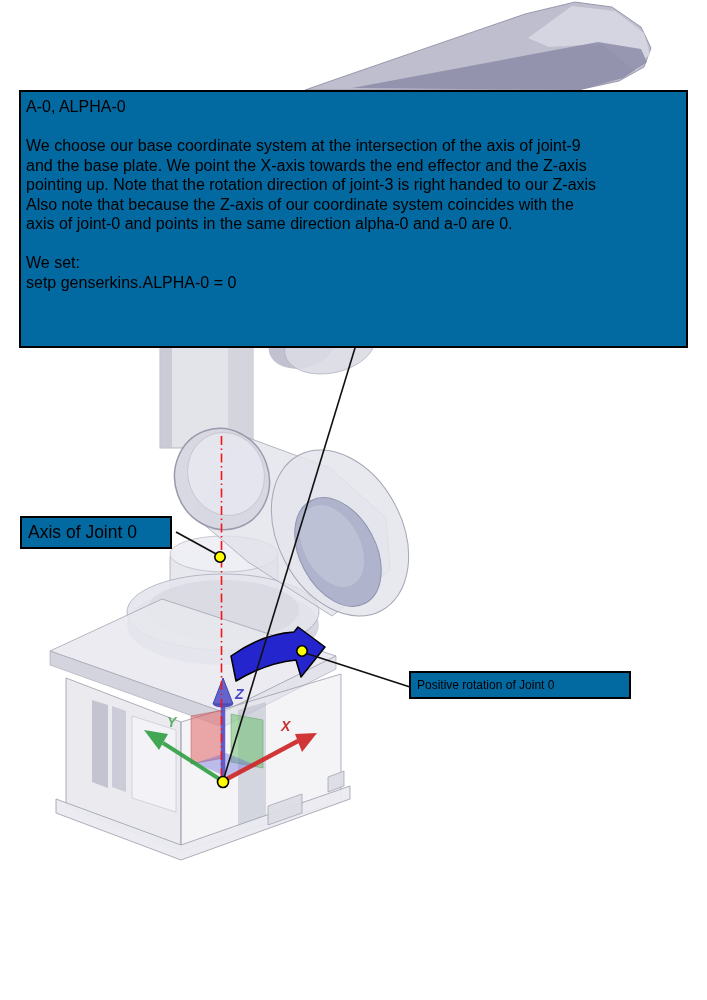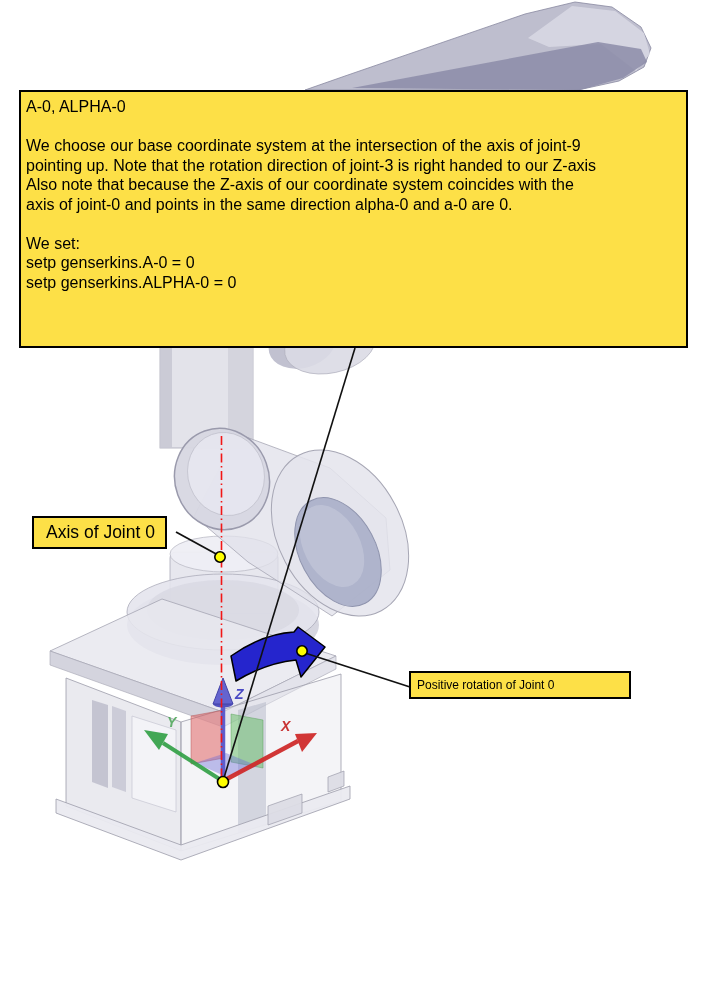"A-0, ALPHA-0" .note { background: #fde047 -> #0369a1 }
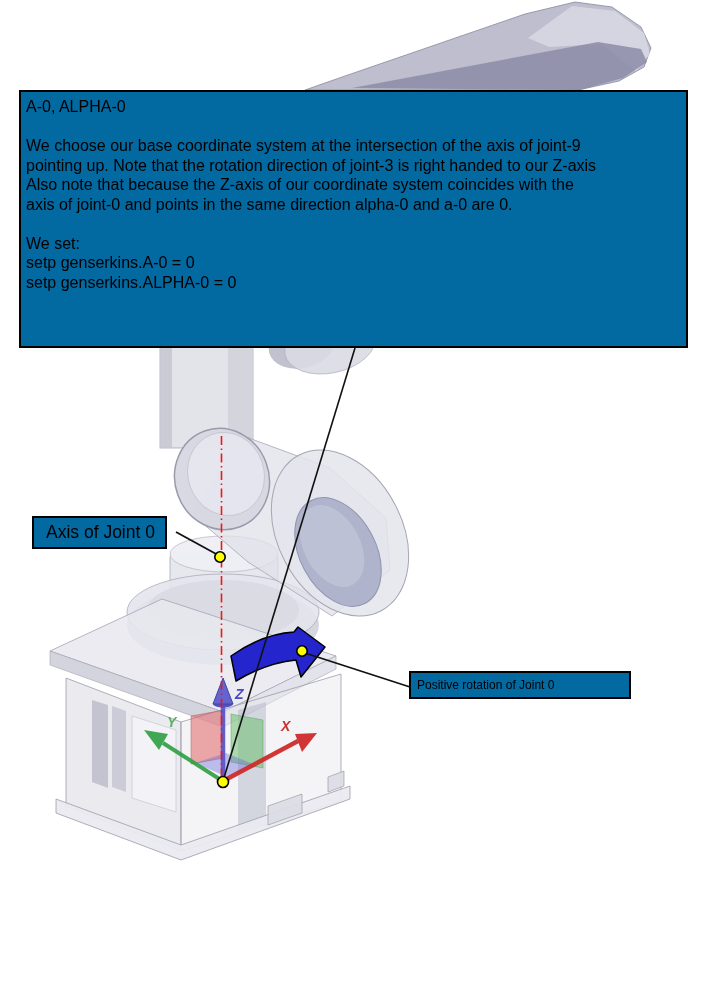"and the base plate. We" div.note-line { html: none -> <div>and the base plate. We point the X-axis towards the end effector and the Z-axis</div> }
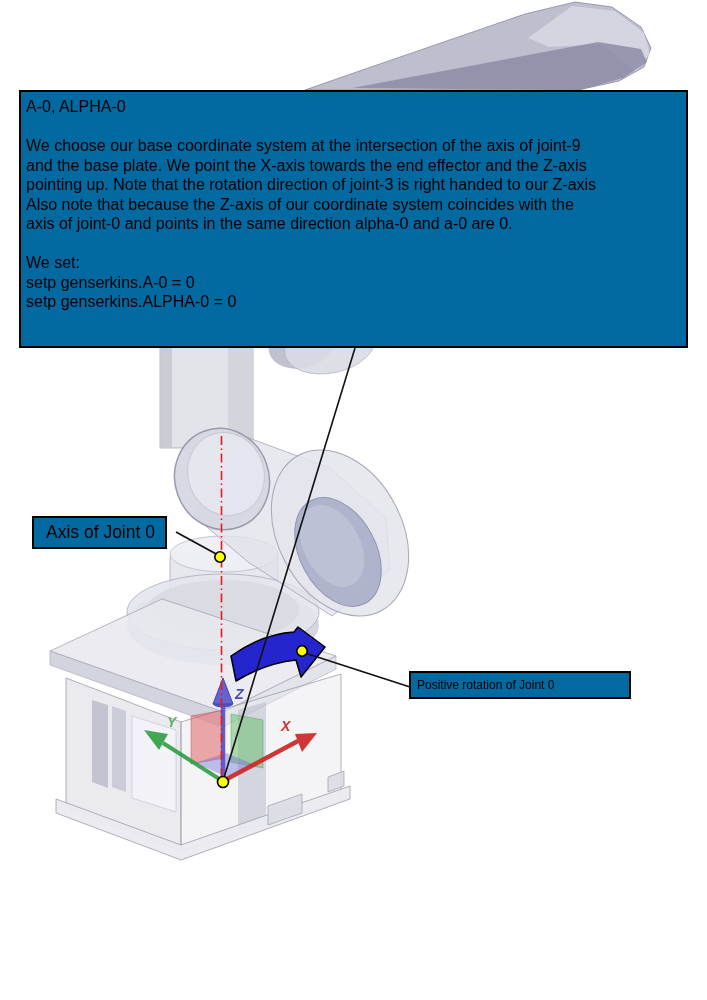"setp genserkins.A-0 = 0" div.note-line { html: <div>setp genserkins.A-0 = 0</div> -> none }
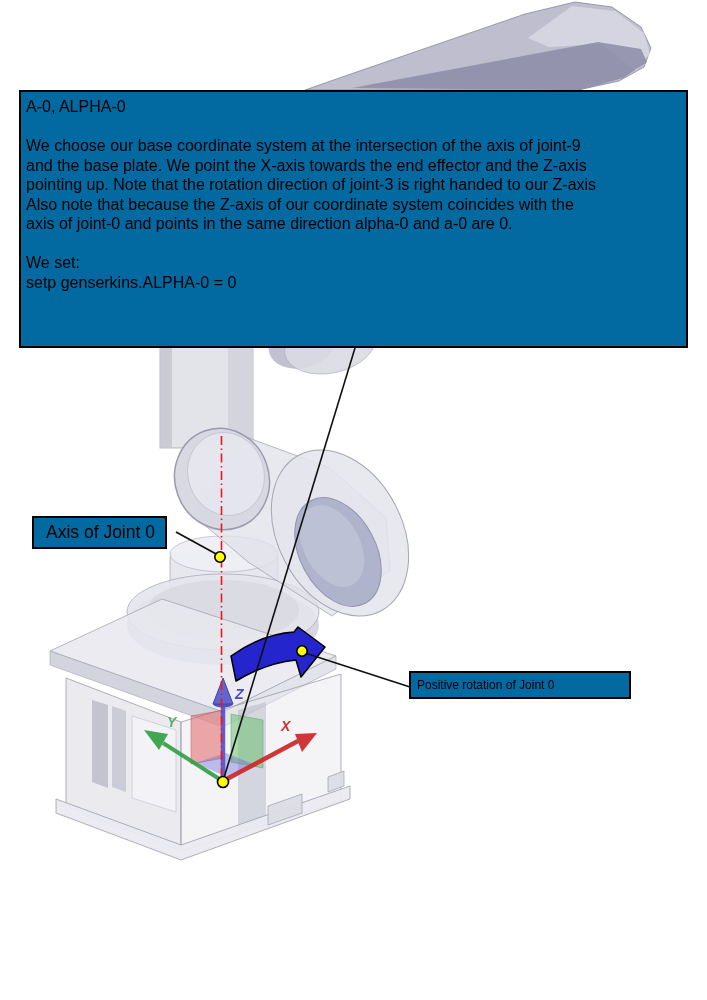"Axis of Joint 0" #axis-label { left: 32px -> 20px; padding-left: 12px -> 6px; width: 135px -> 152px }
